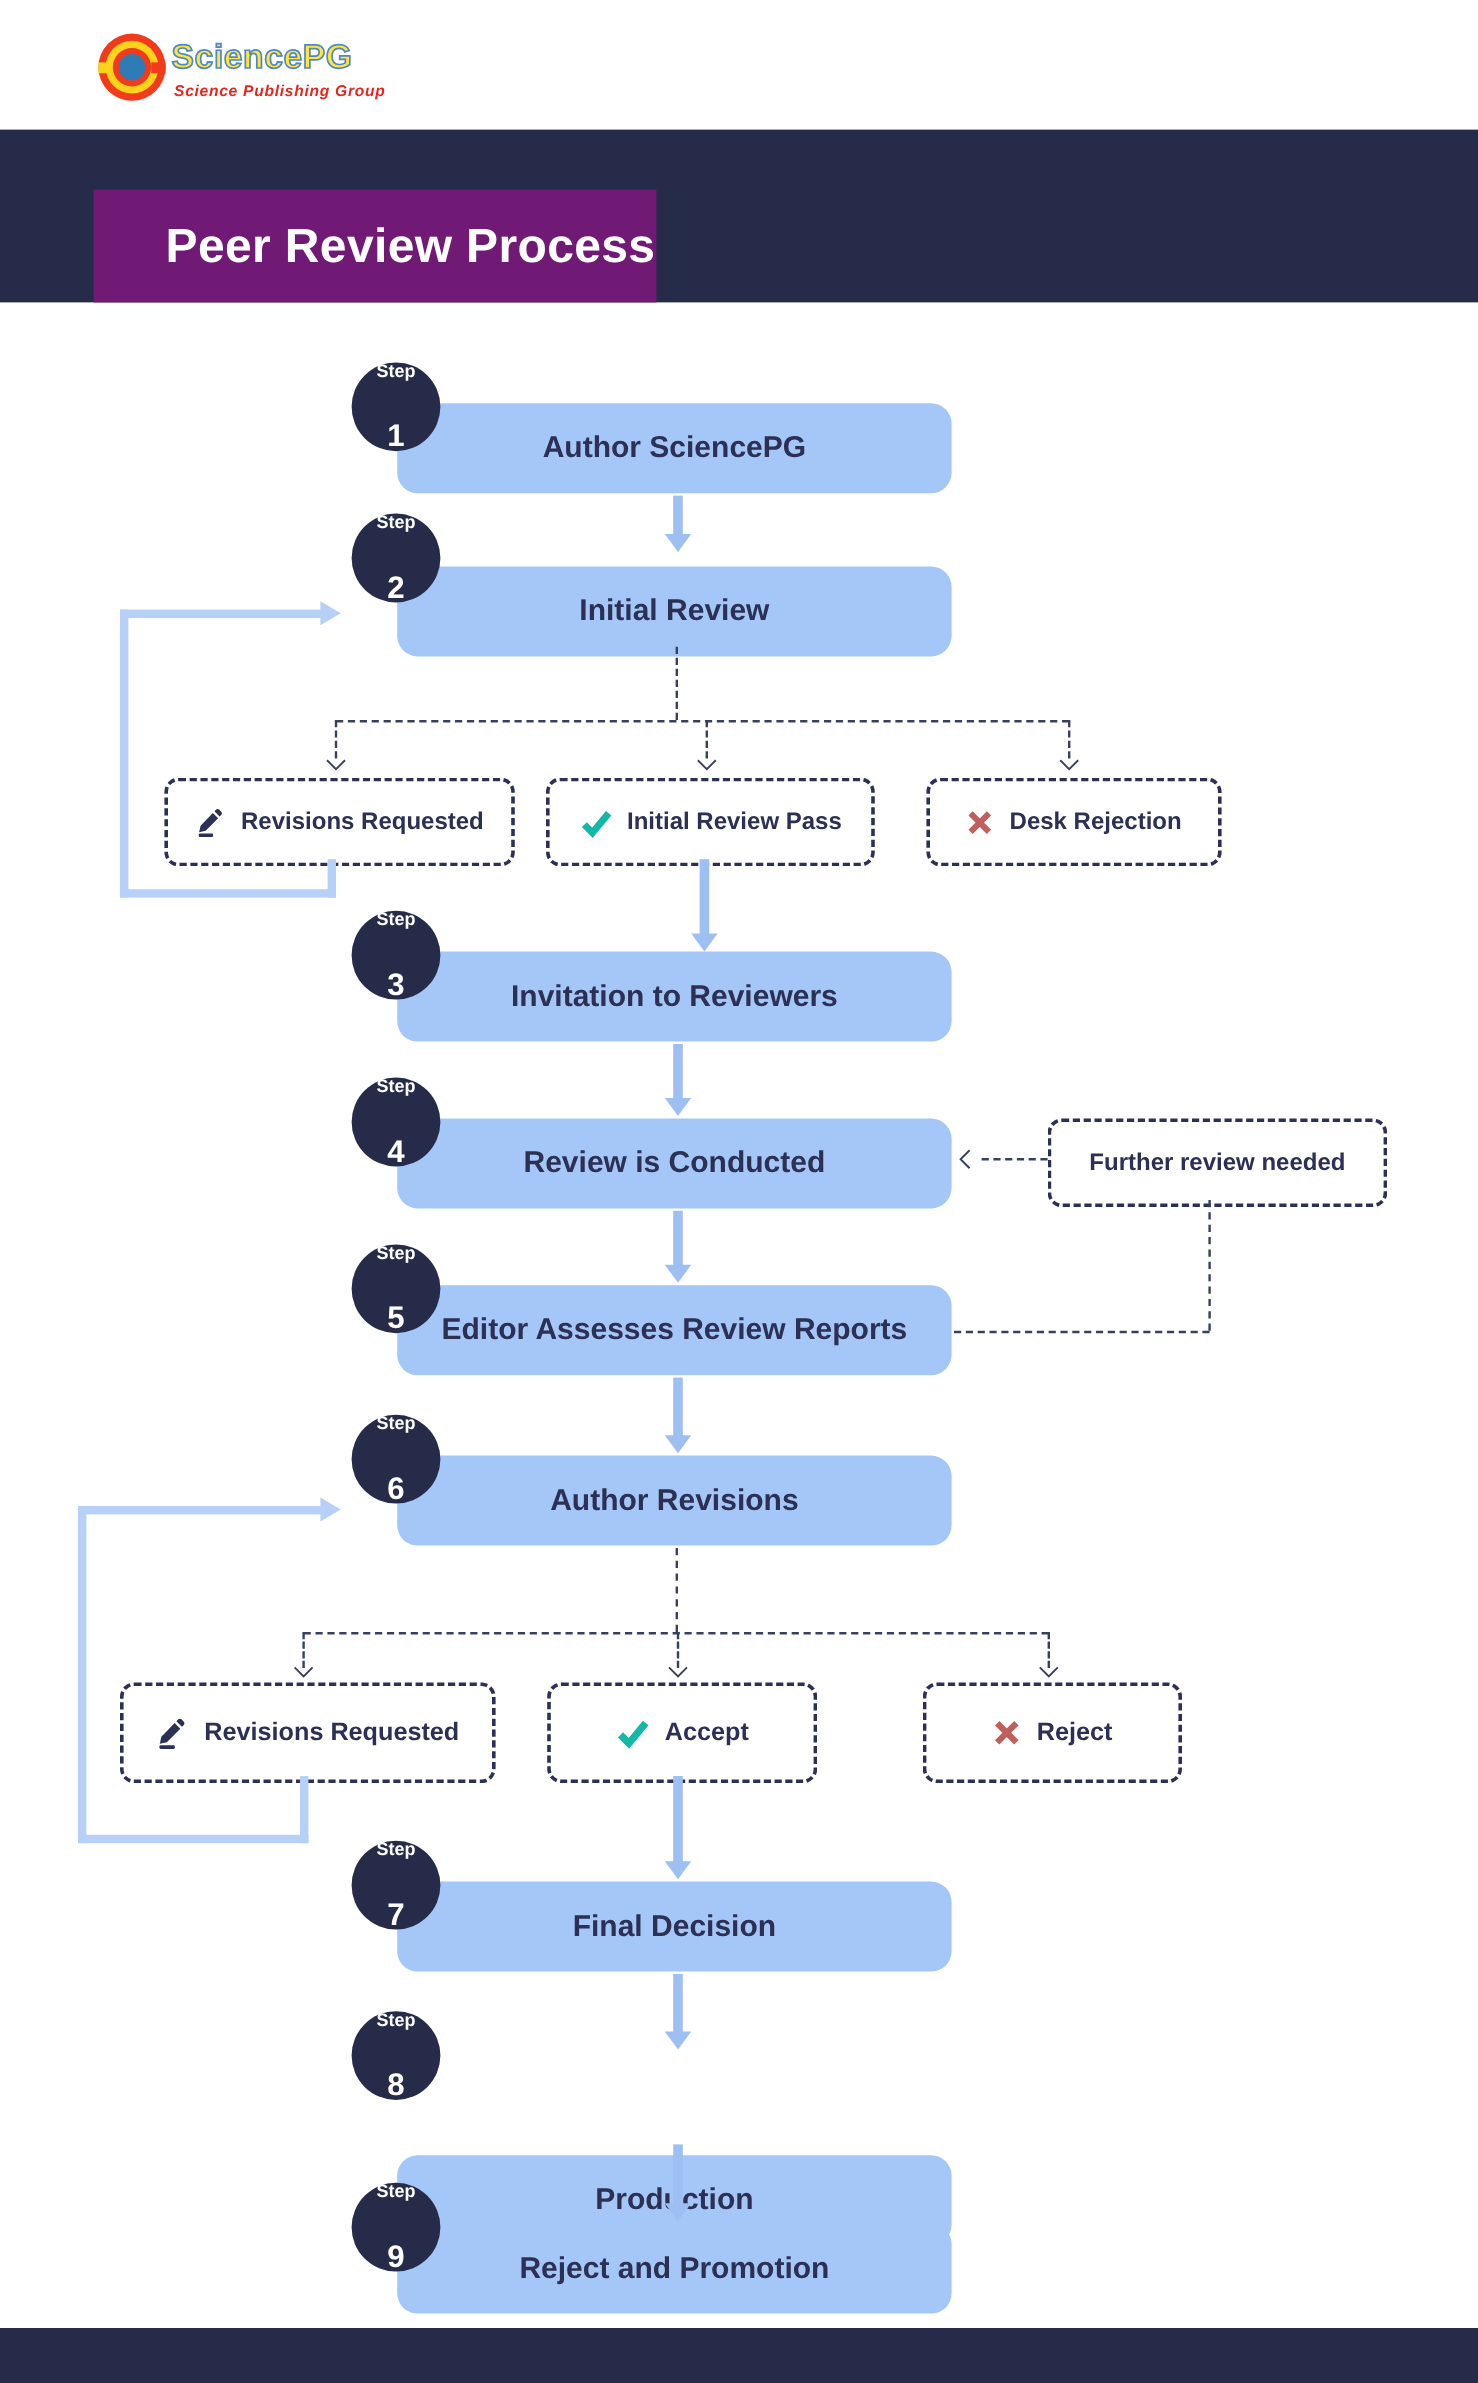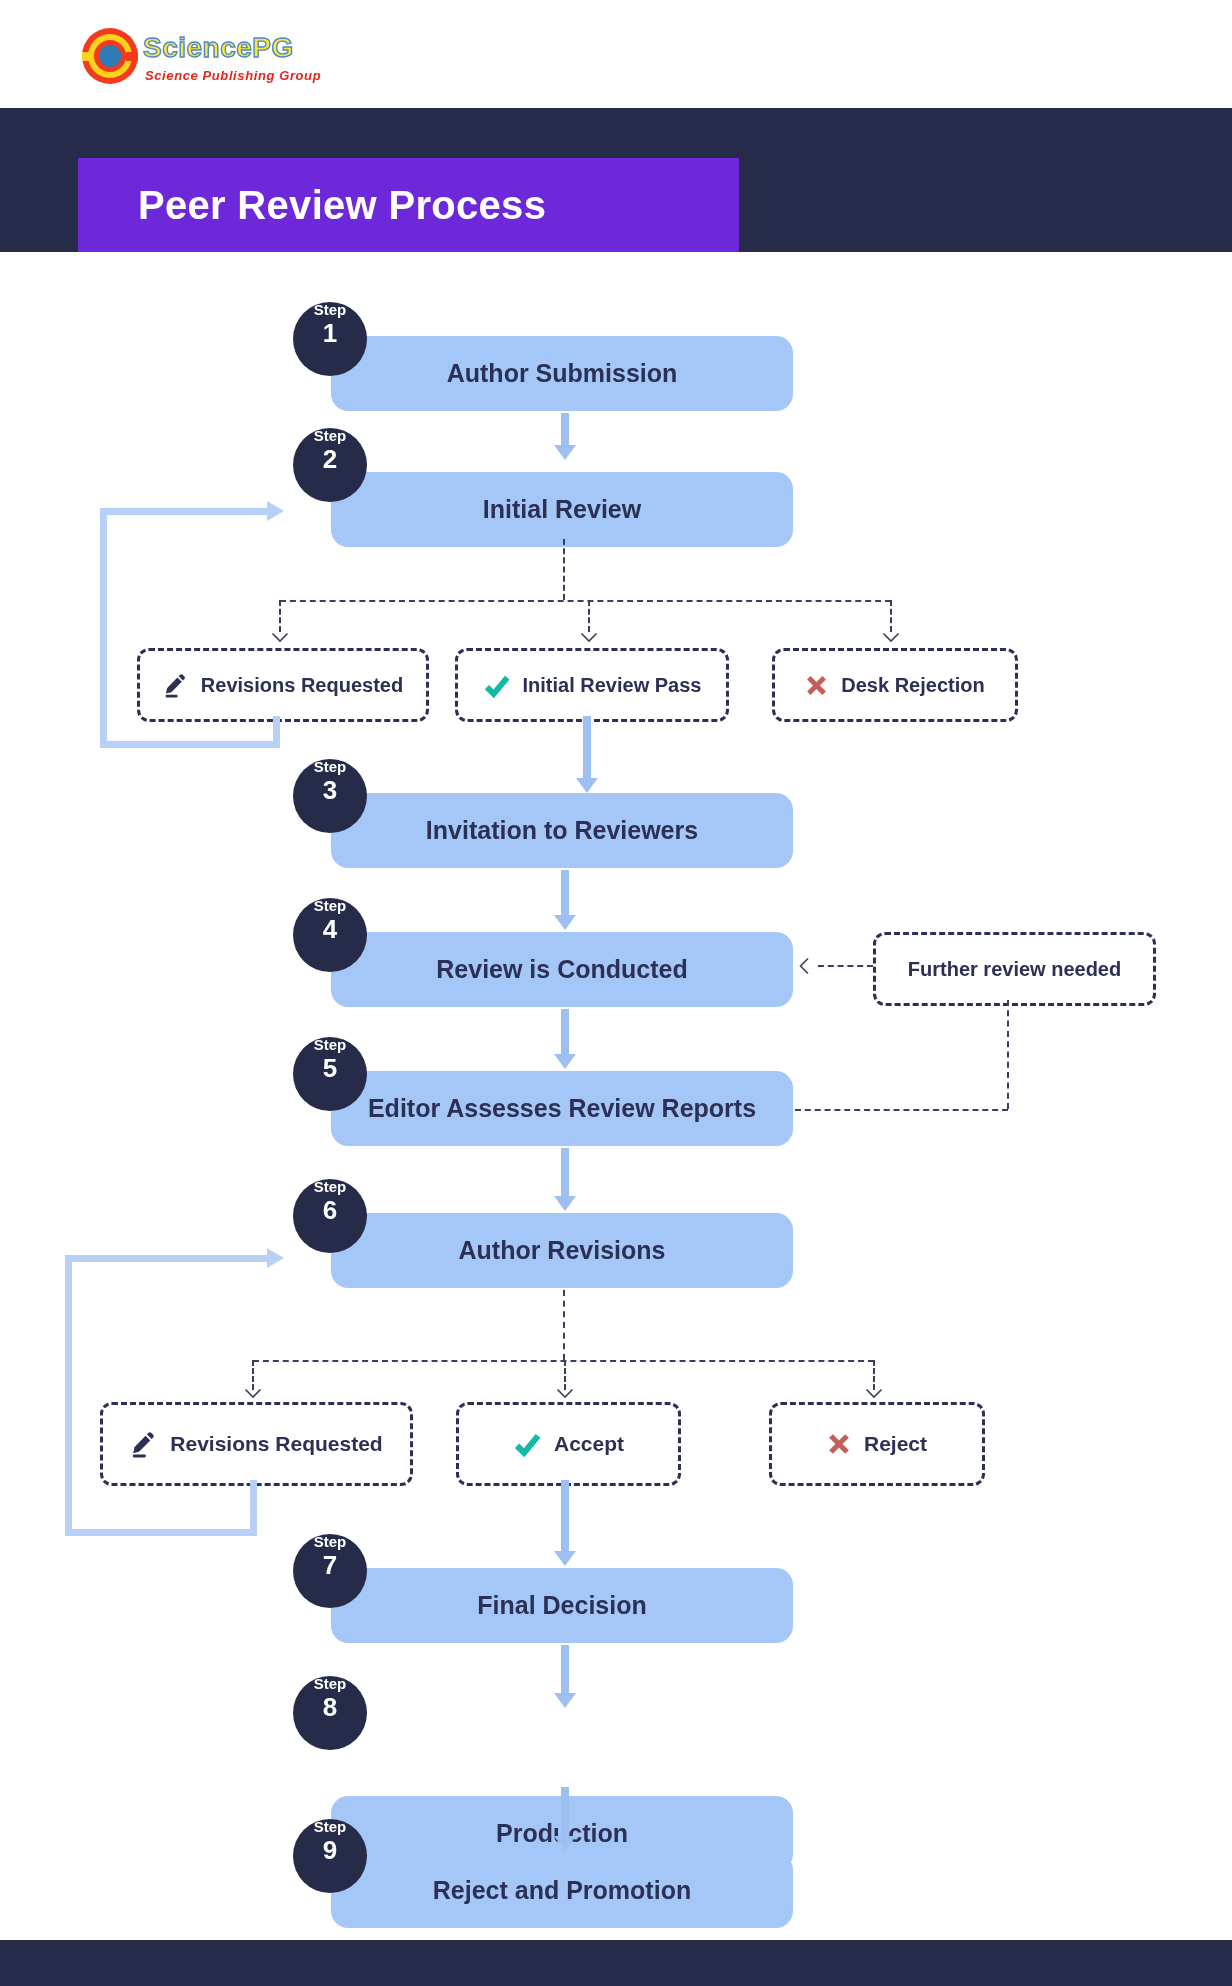"Peer Review Process" .rose-box { background: #6d28d9 -> #701a75; width: 661px -> 469px }
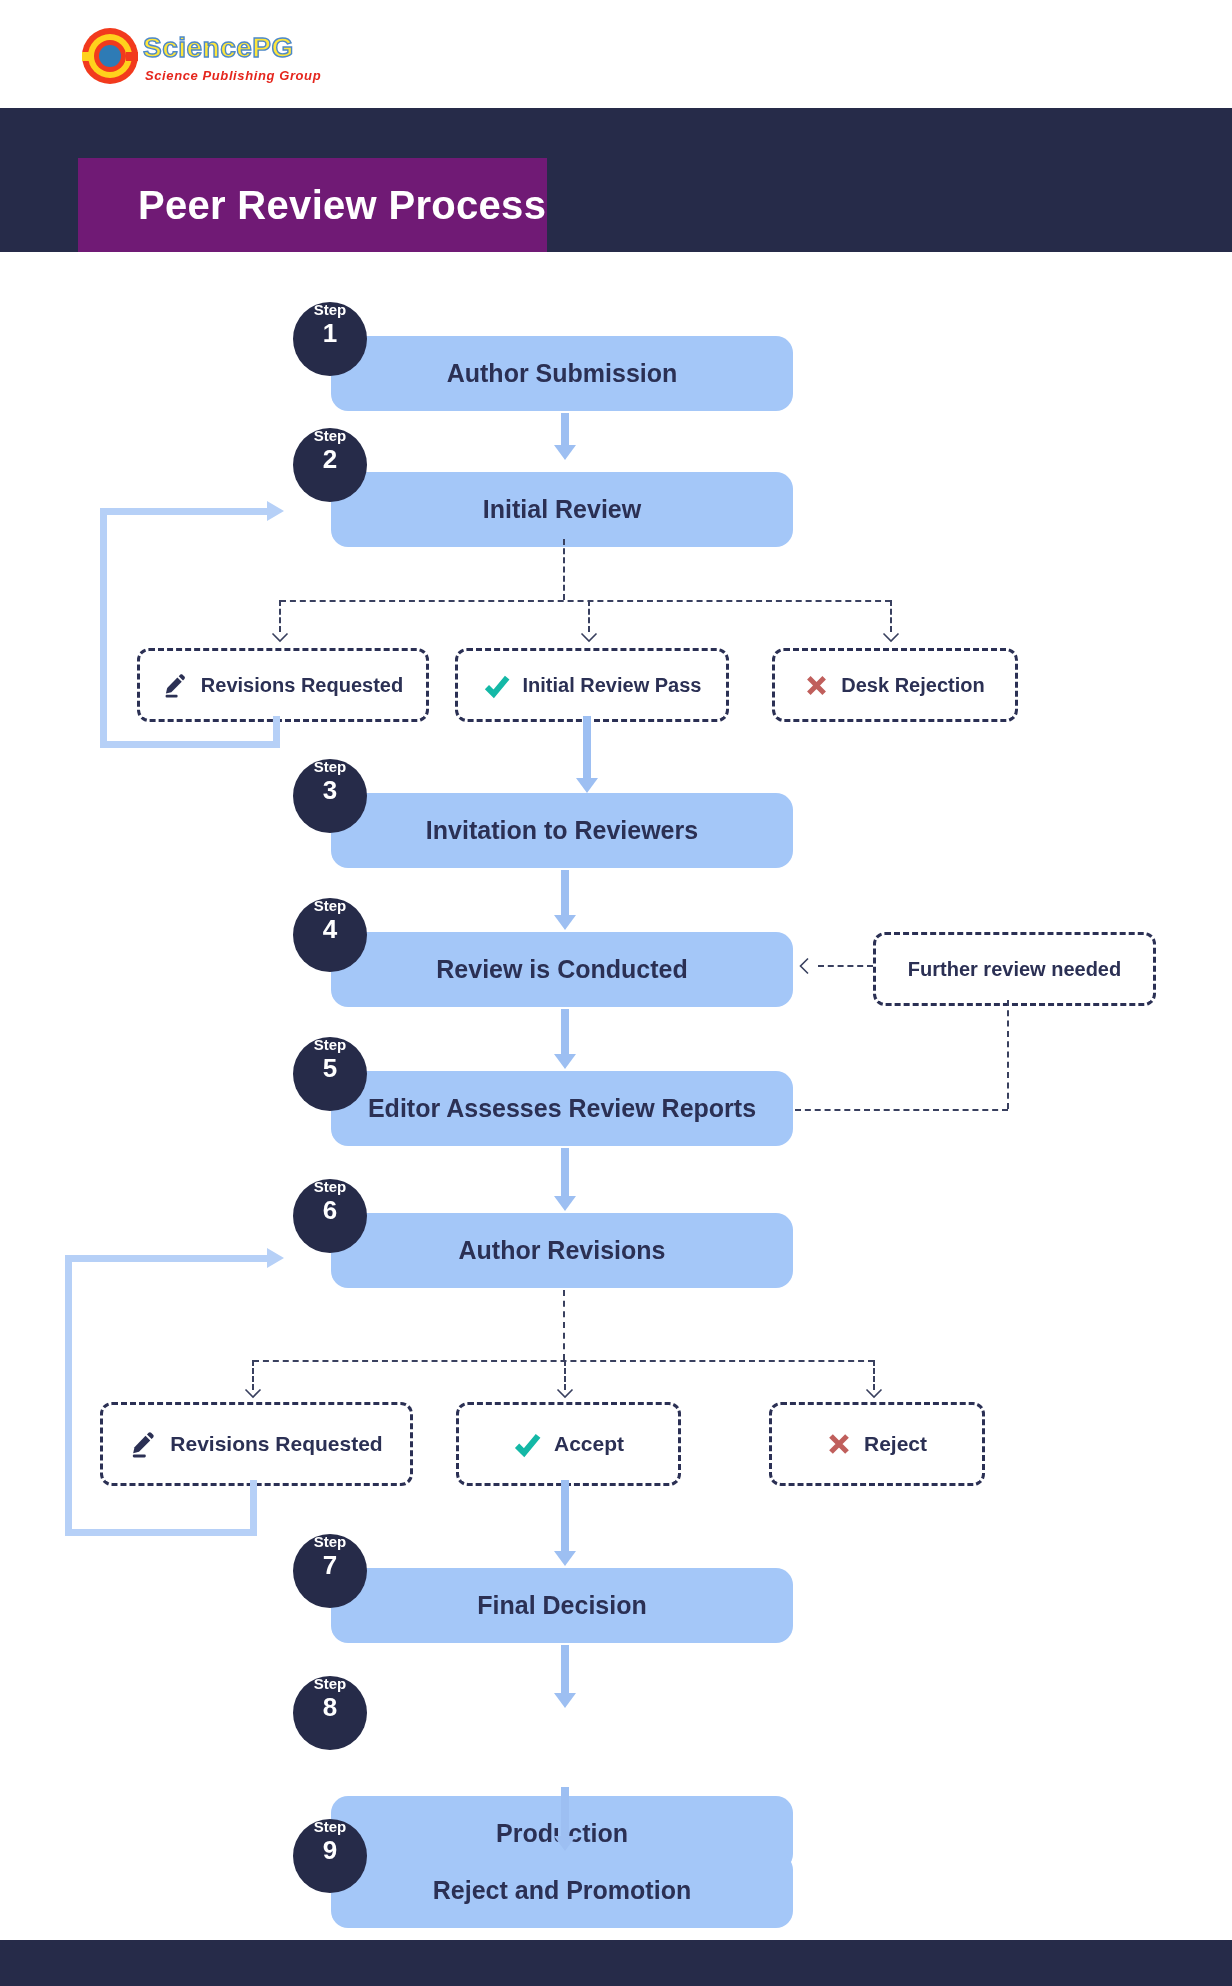"Step" .step-circle { justify-content: flex-start -> space-between }
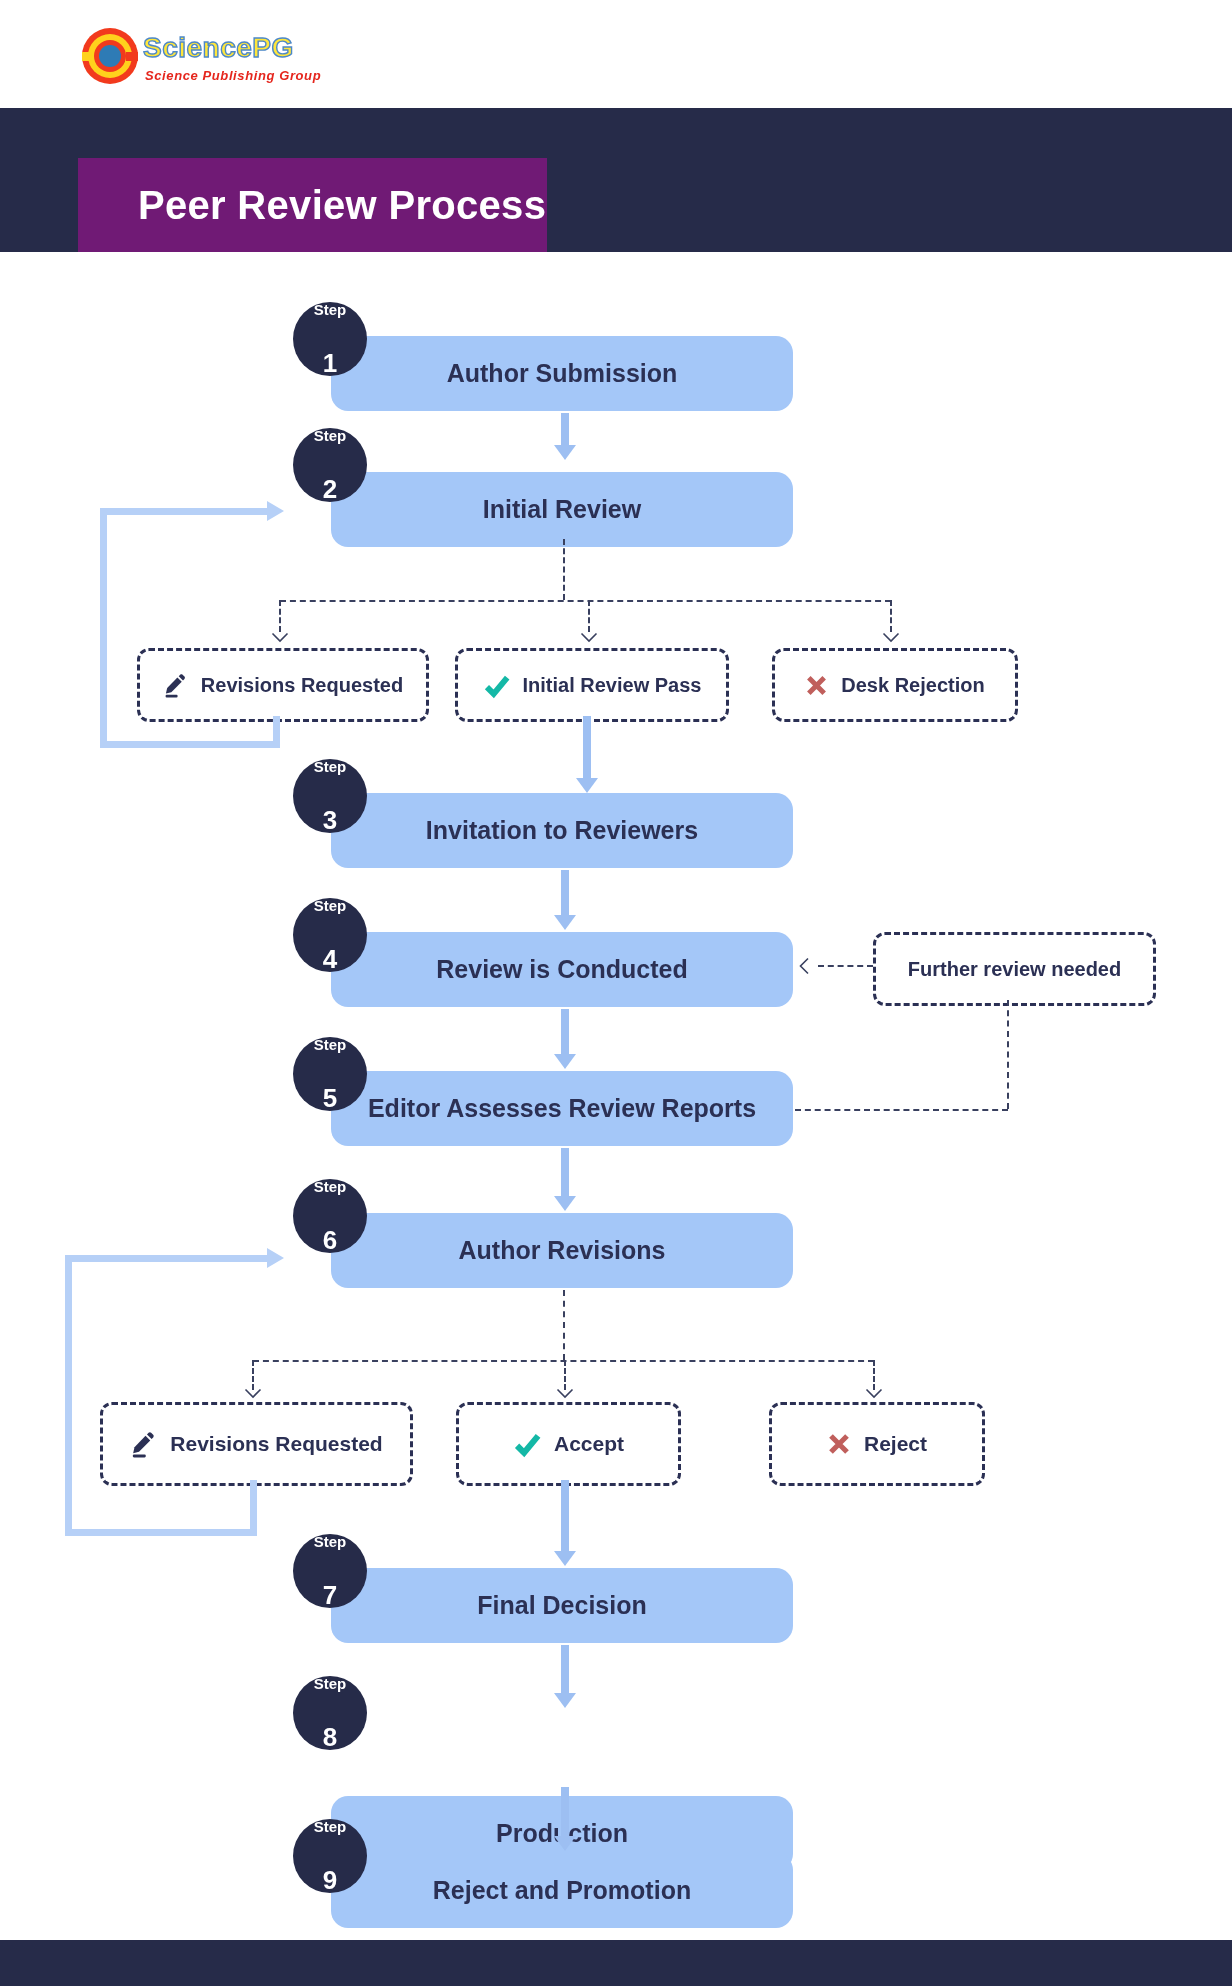"Author Submission" span { text: Submission -> SciencePG }
